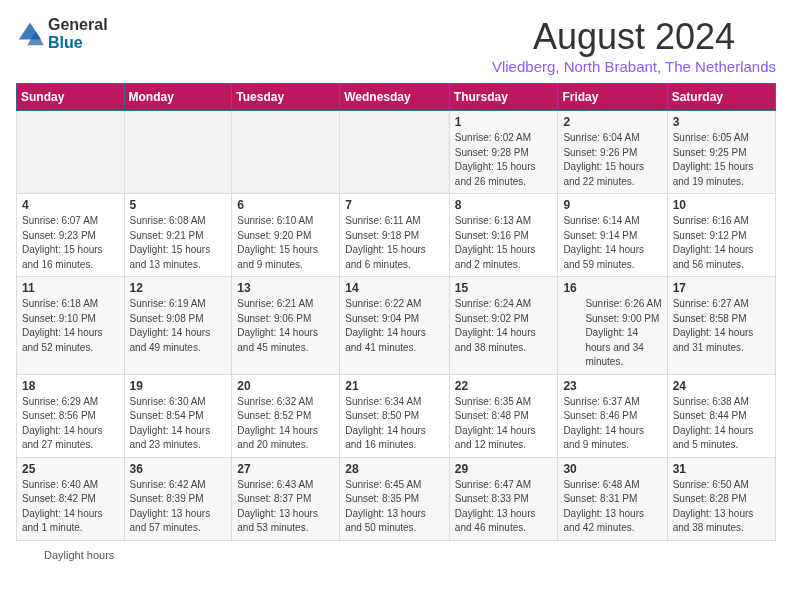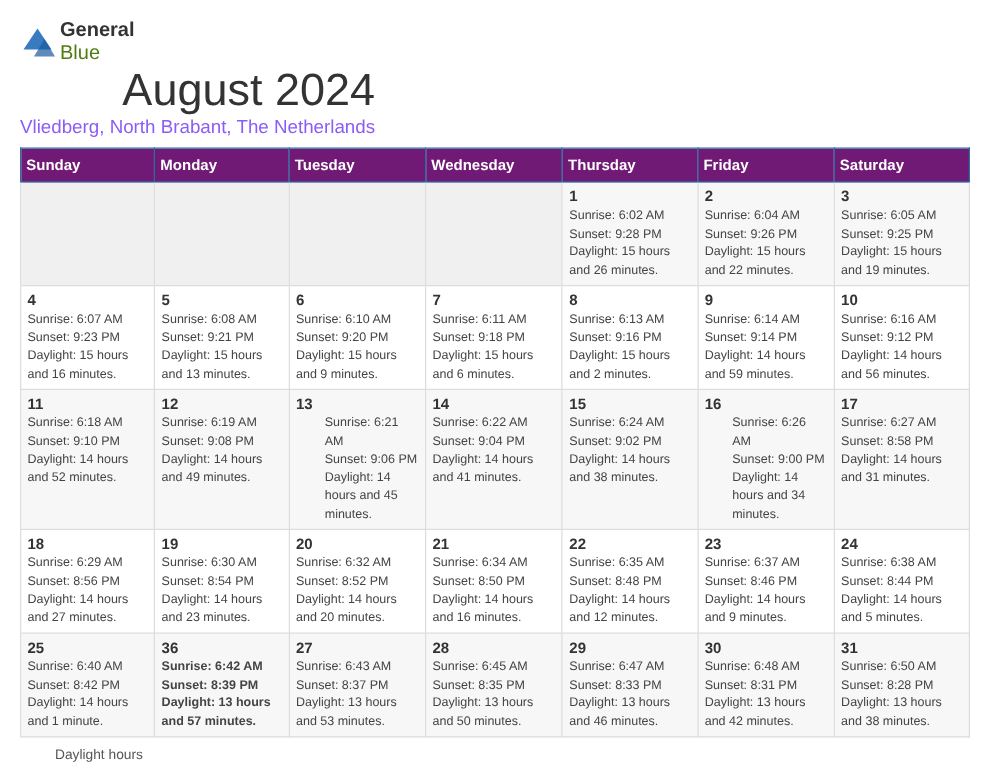"General" .header { flex-direction: column -> none }
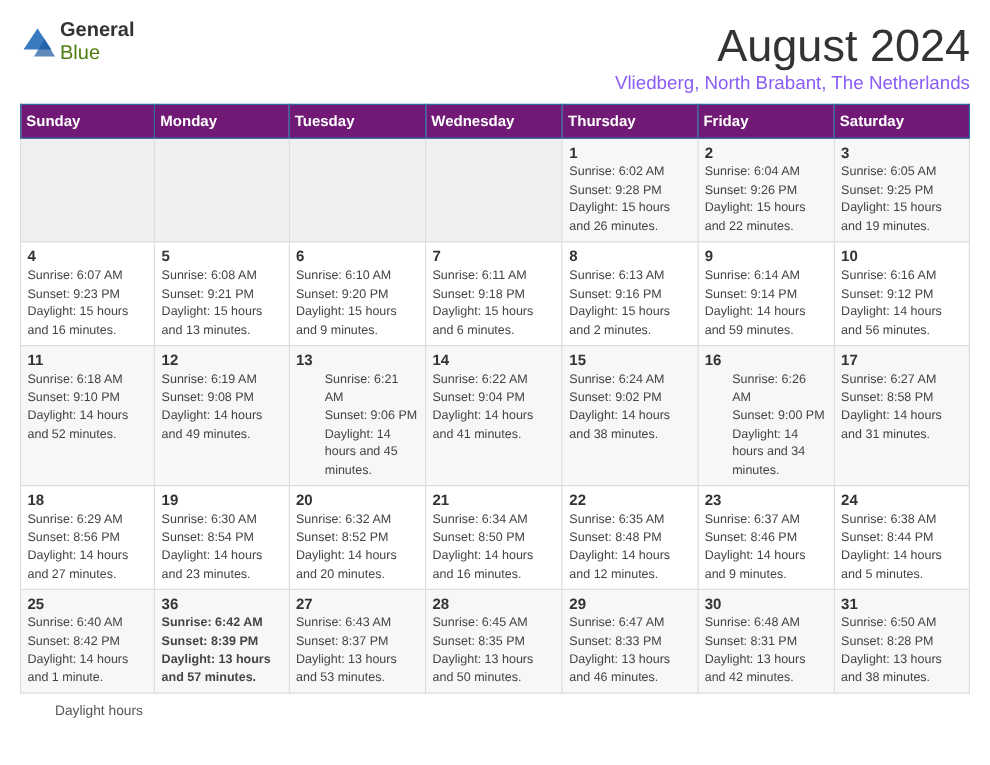"Blue" .logo-blue { color: #4d7c0f -> #0369a1; font-weight: normal -> bold }
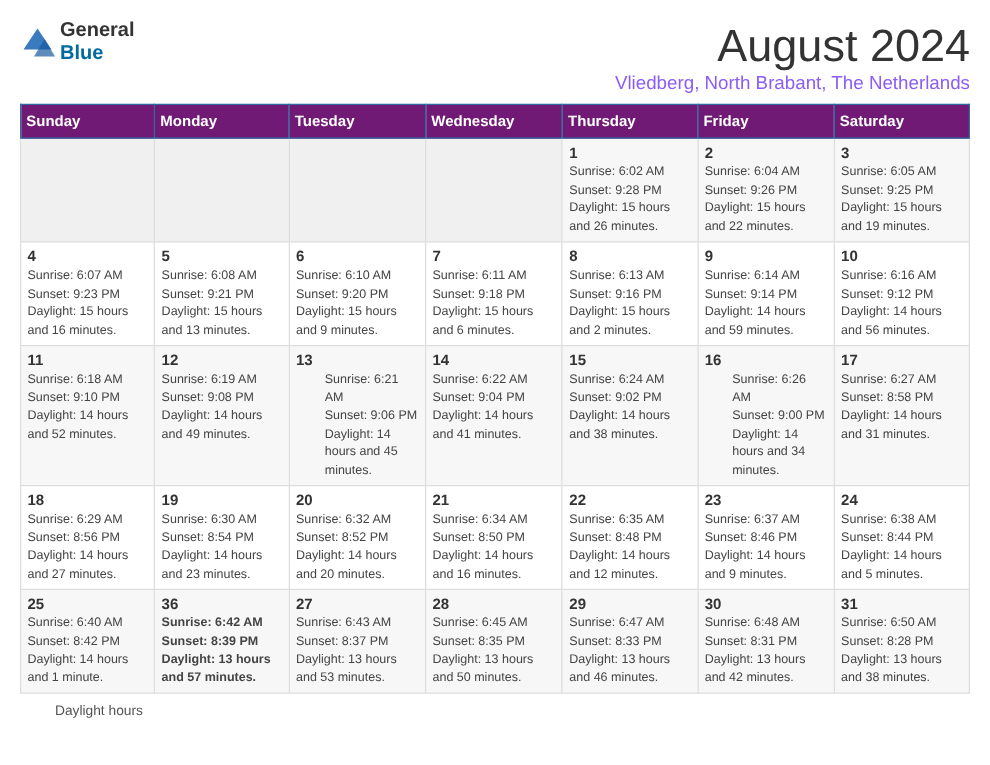"August 2024" .month-year { text-align: none -> center }
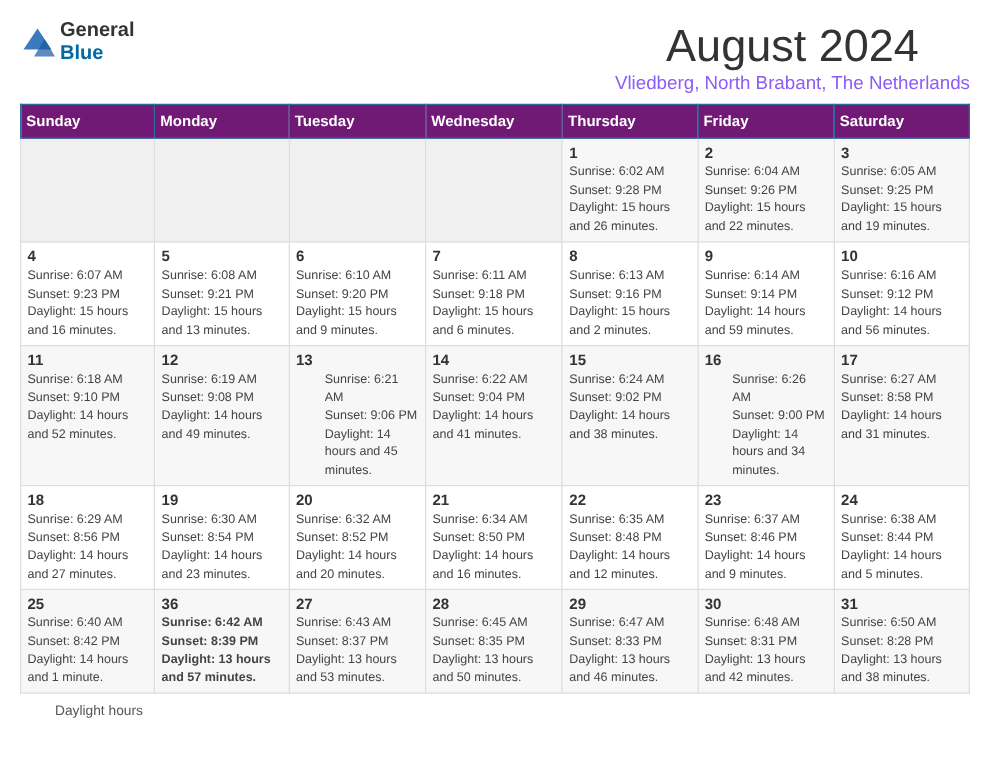"Sunday" .calendar thead th { background: #701a75 -> #be185d }
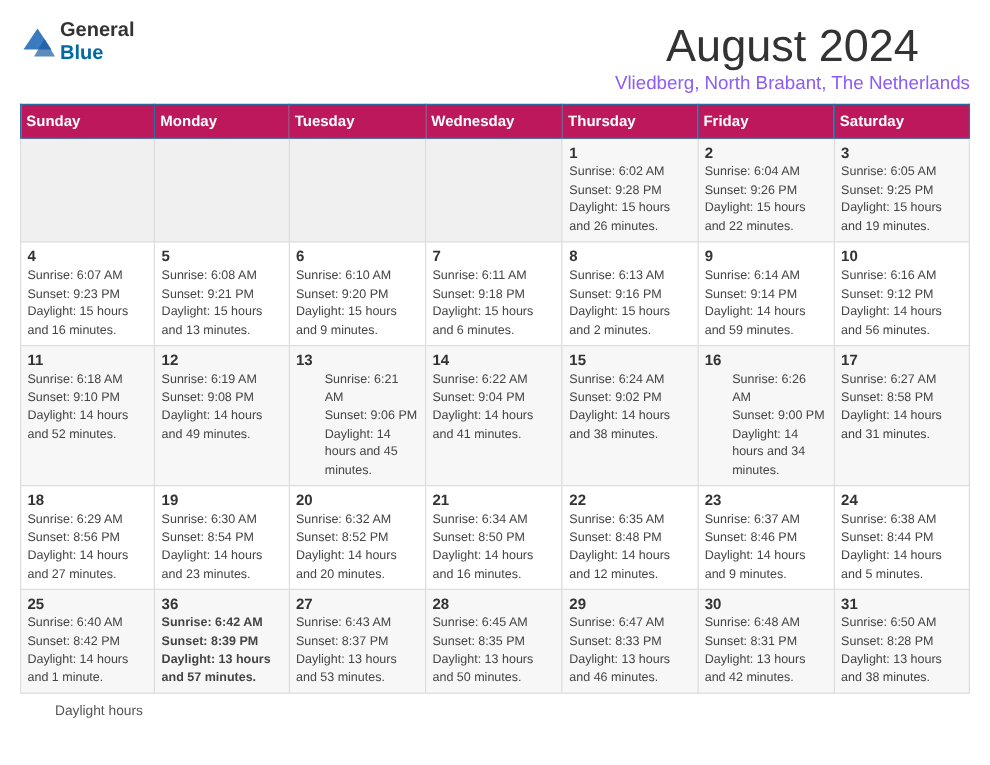"Sunrise: 6:21 AM" div.day-info { margin-left: 23px -> none }
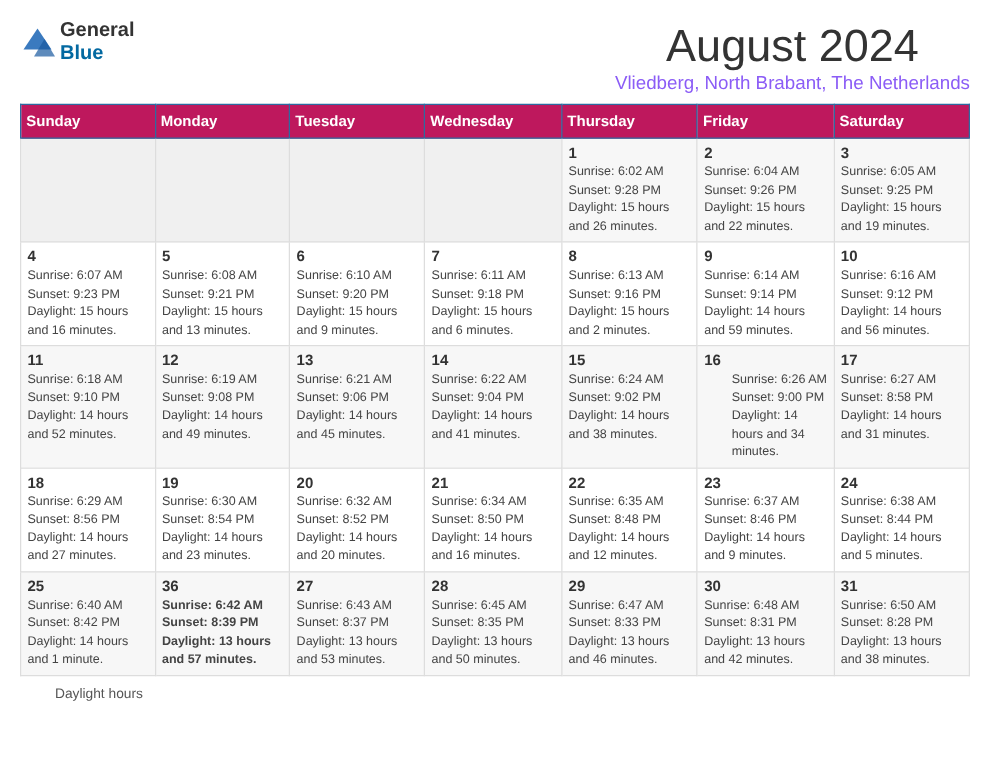"Sunrise: 6:42 AM" div.day-info { font-weight: bold -> none }
